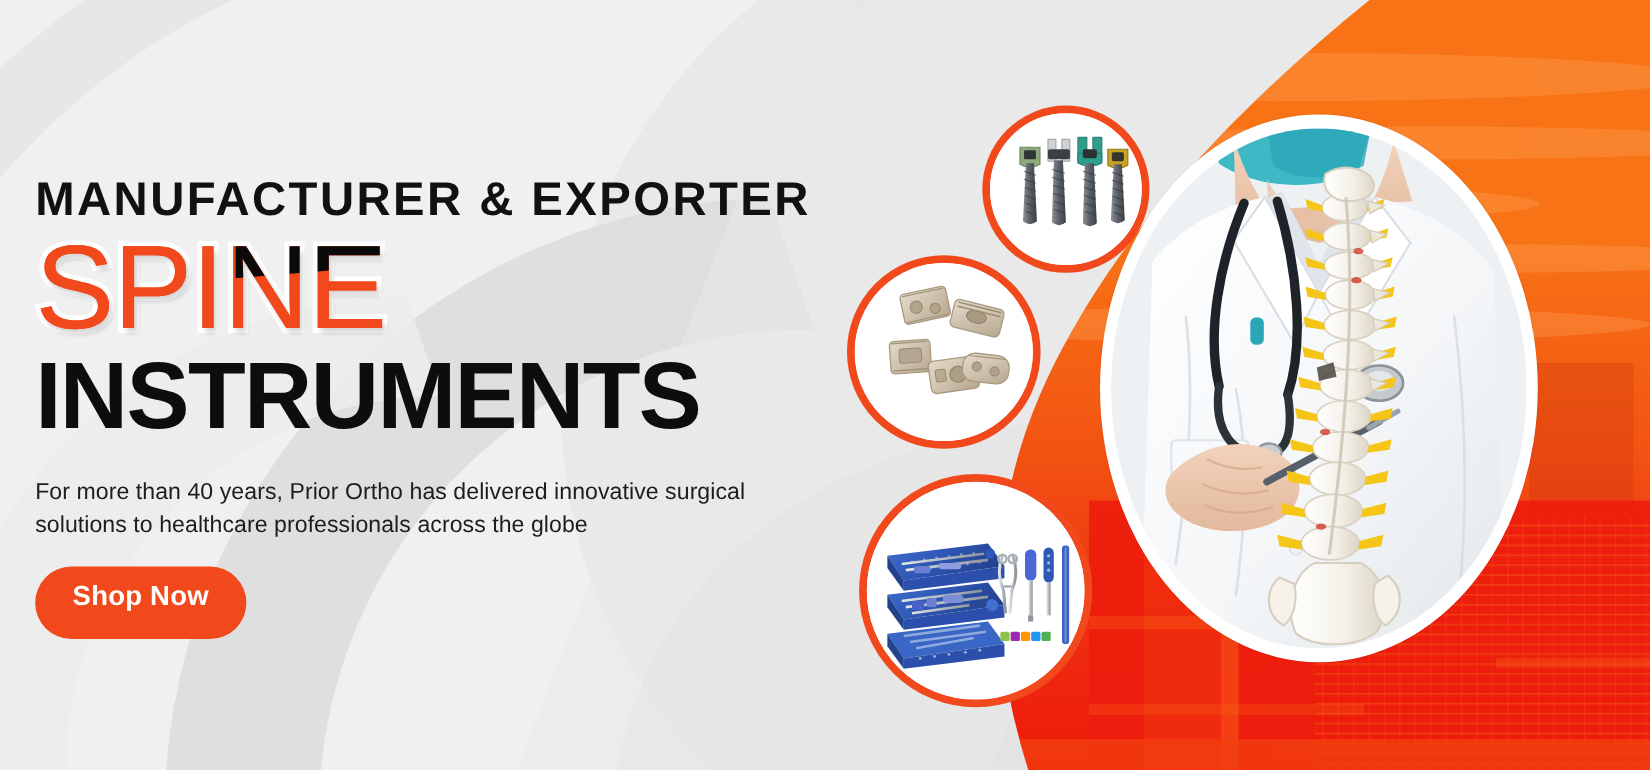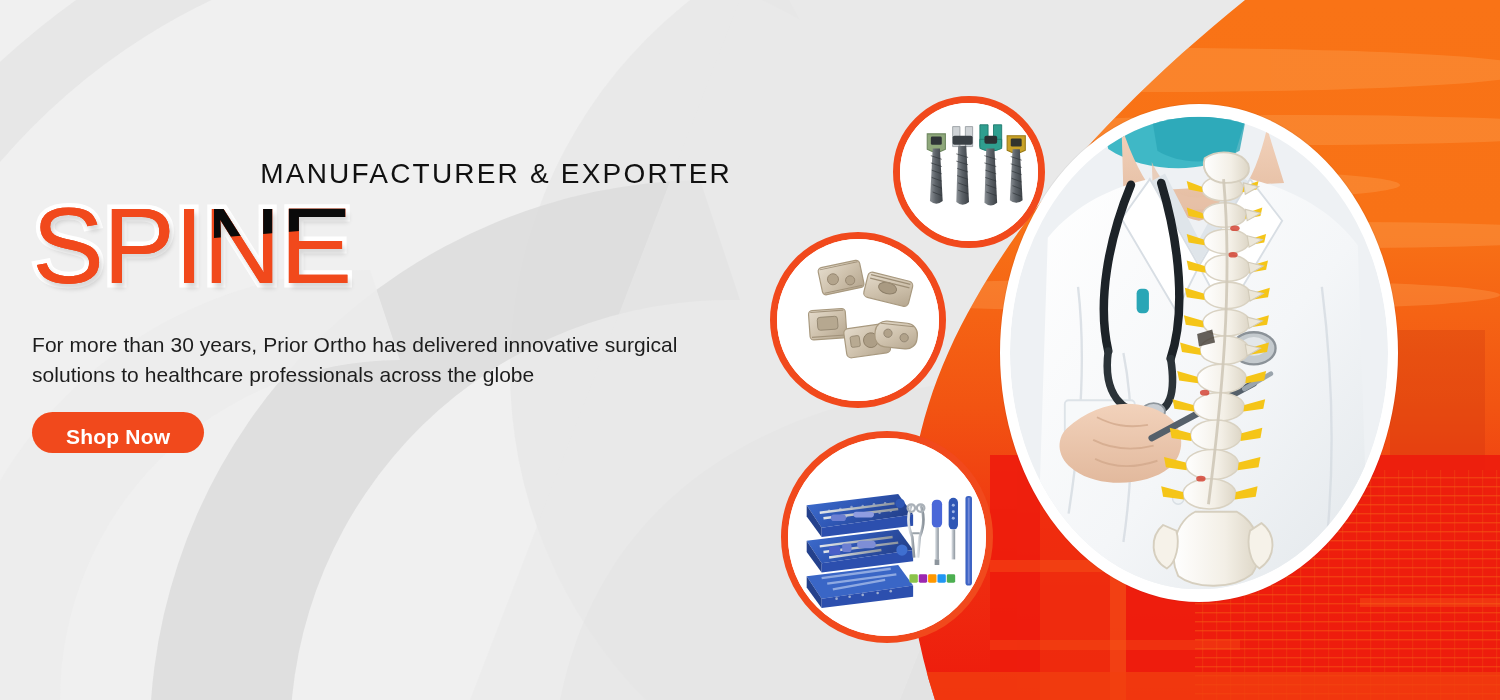"MANUFACTURER & EXPORTER" .eyebrow { font-size: 28px -> 43px; font-weight: normal -> bold }
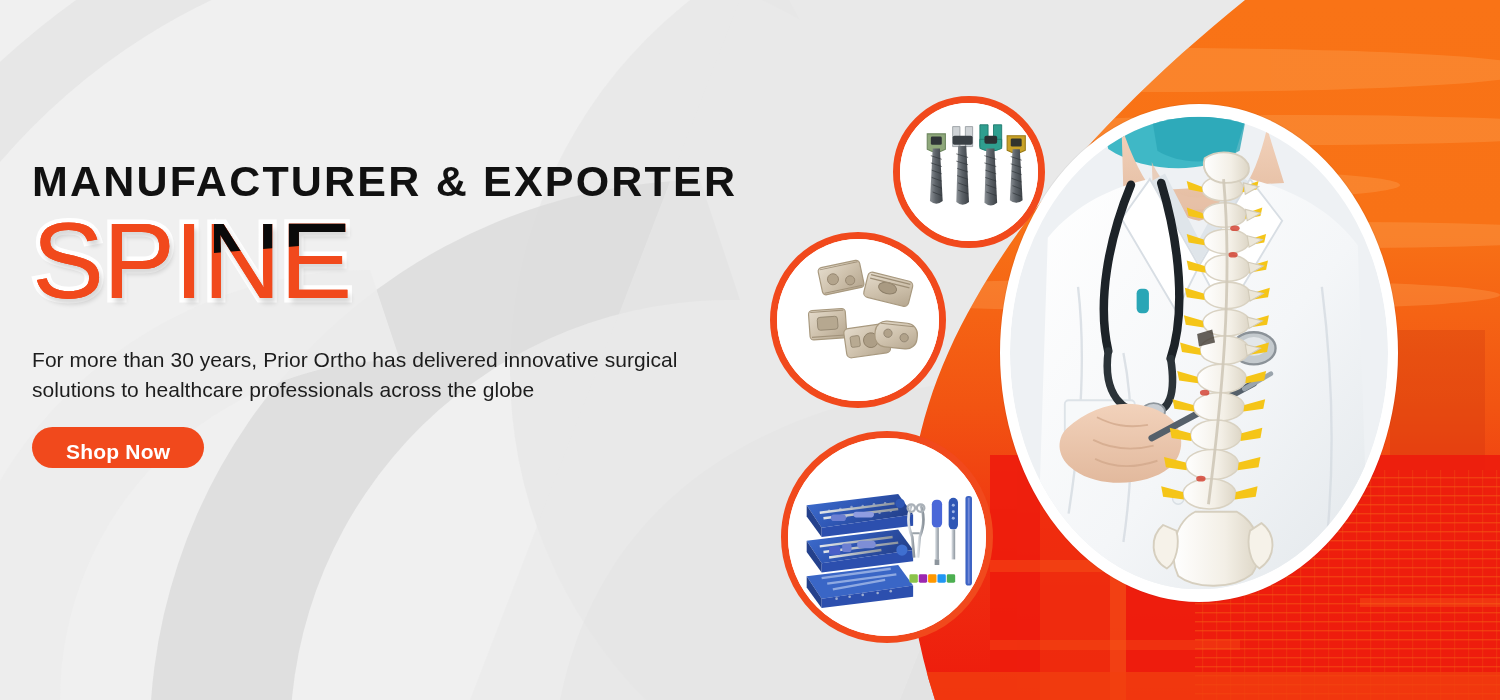"INSTRUMENTS" div.instruments { html: none -> <div>INSTRUMENTS</div> }
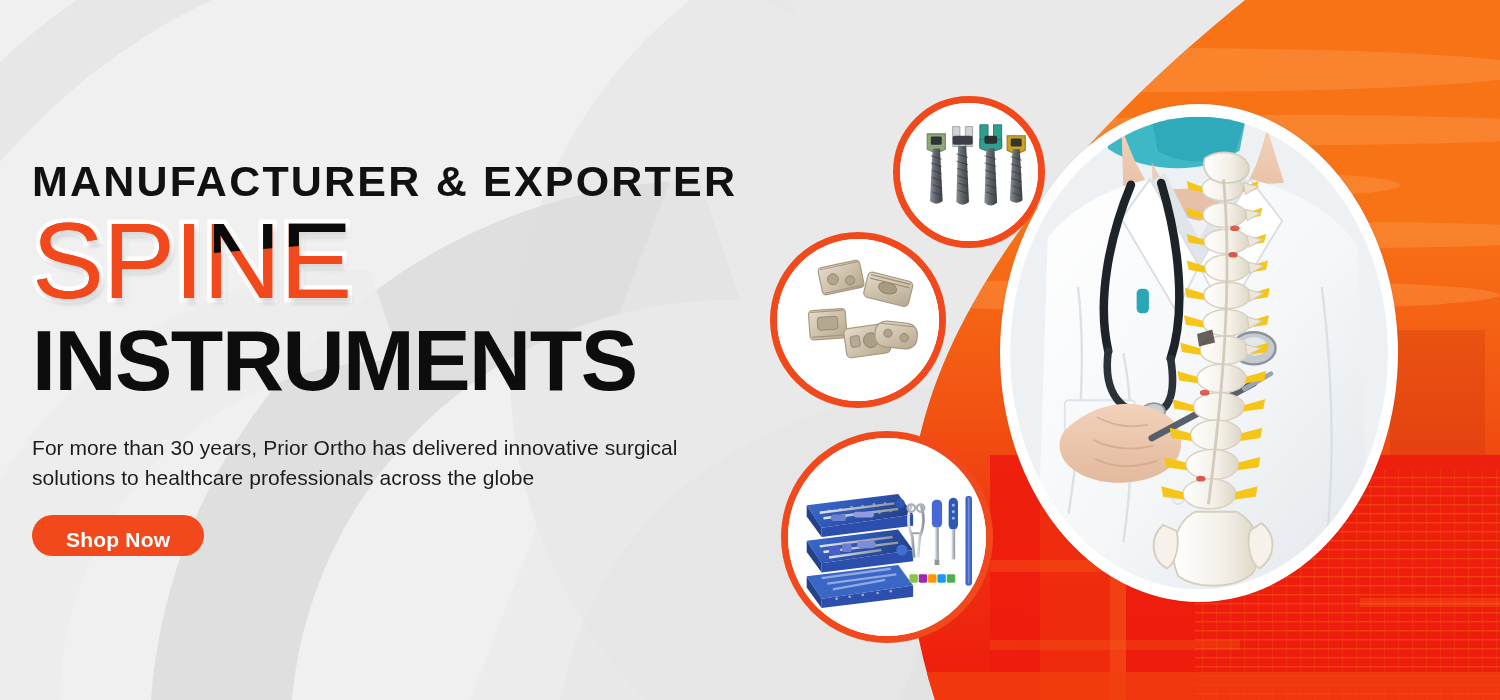"For more than 30 years," div.subtitle { text: 30 -> 40 }
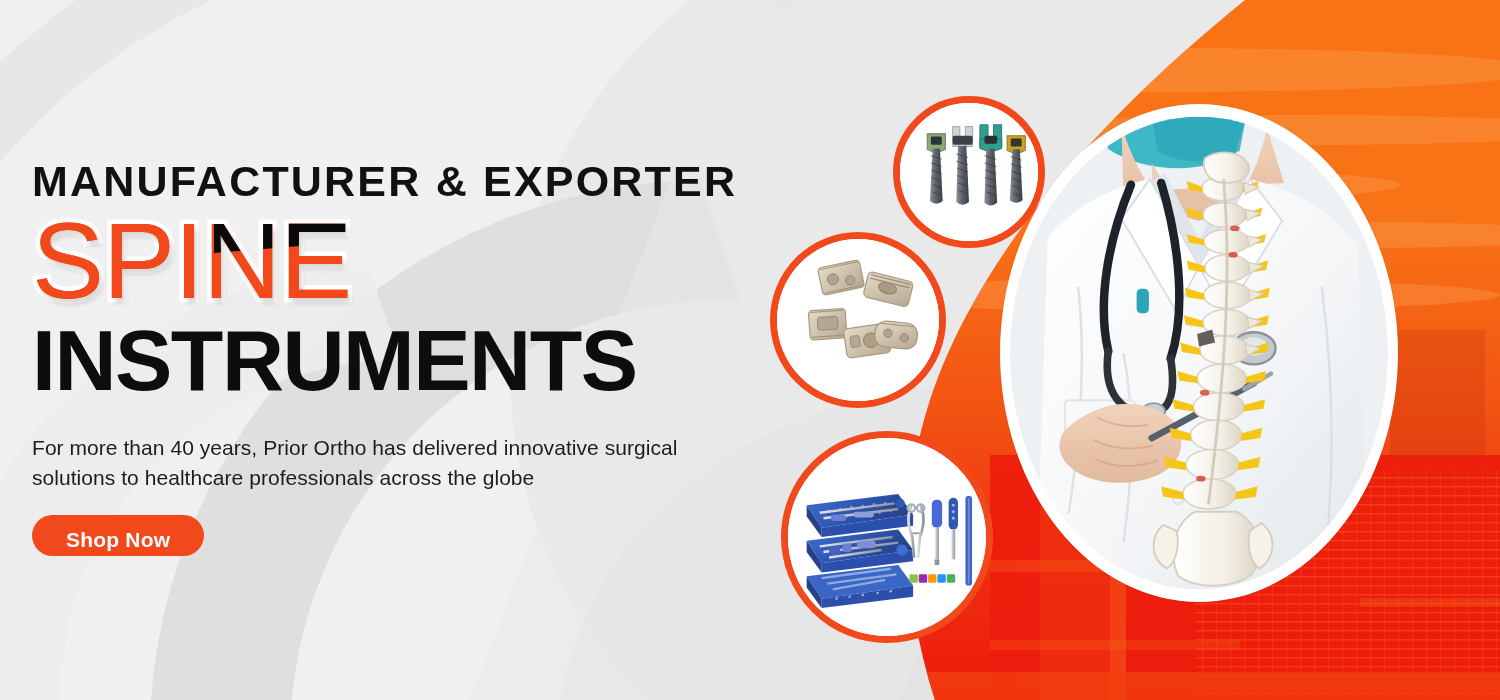"Shop Now" .shop-btn { font-size: 21px -> 25px; padding: 13px 34px 4px 34px -> 13px 34px 24px 34px }
